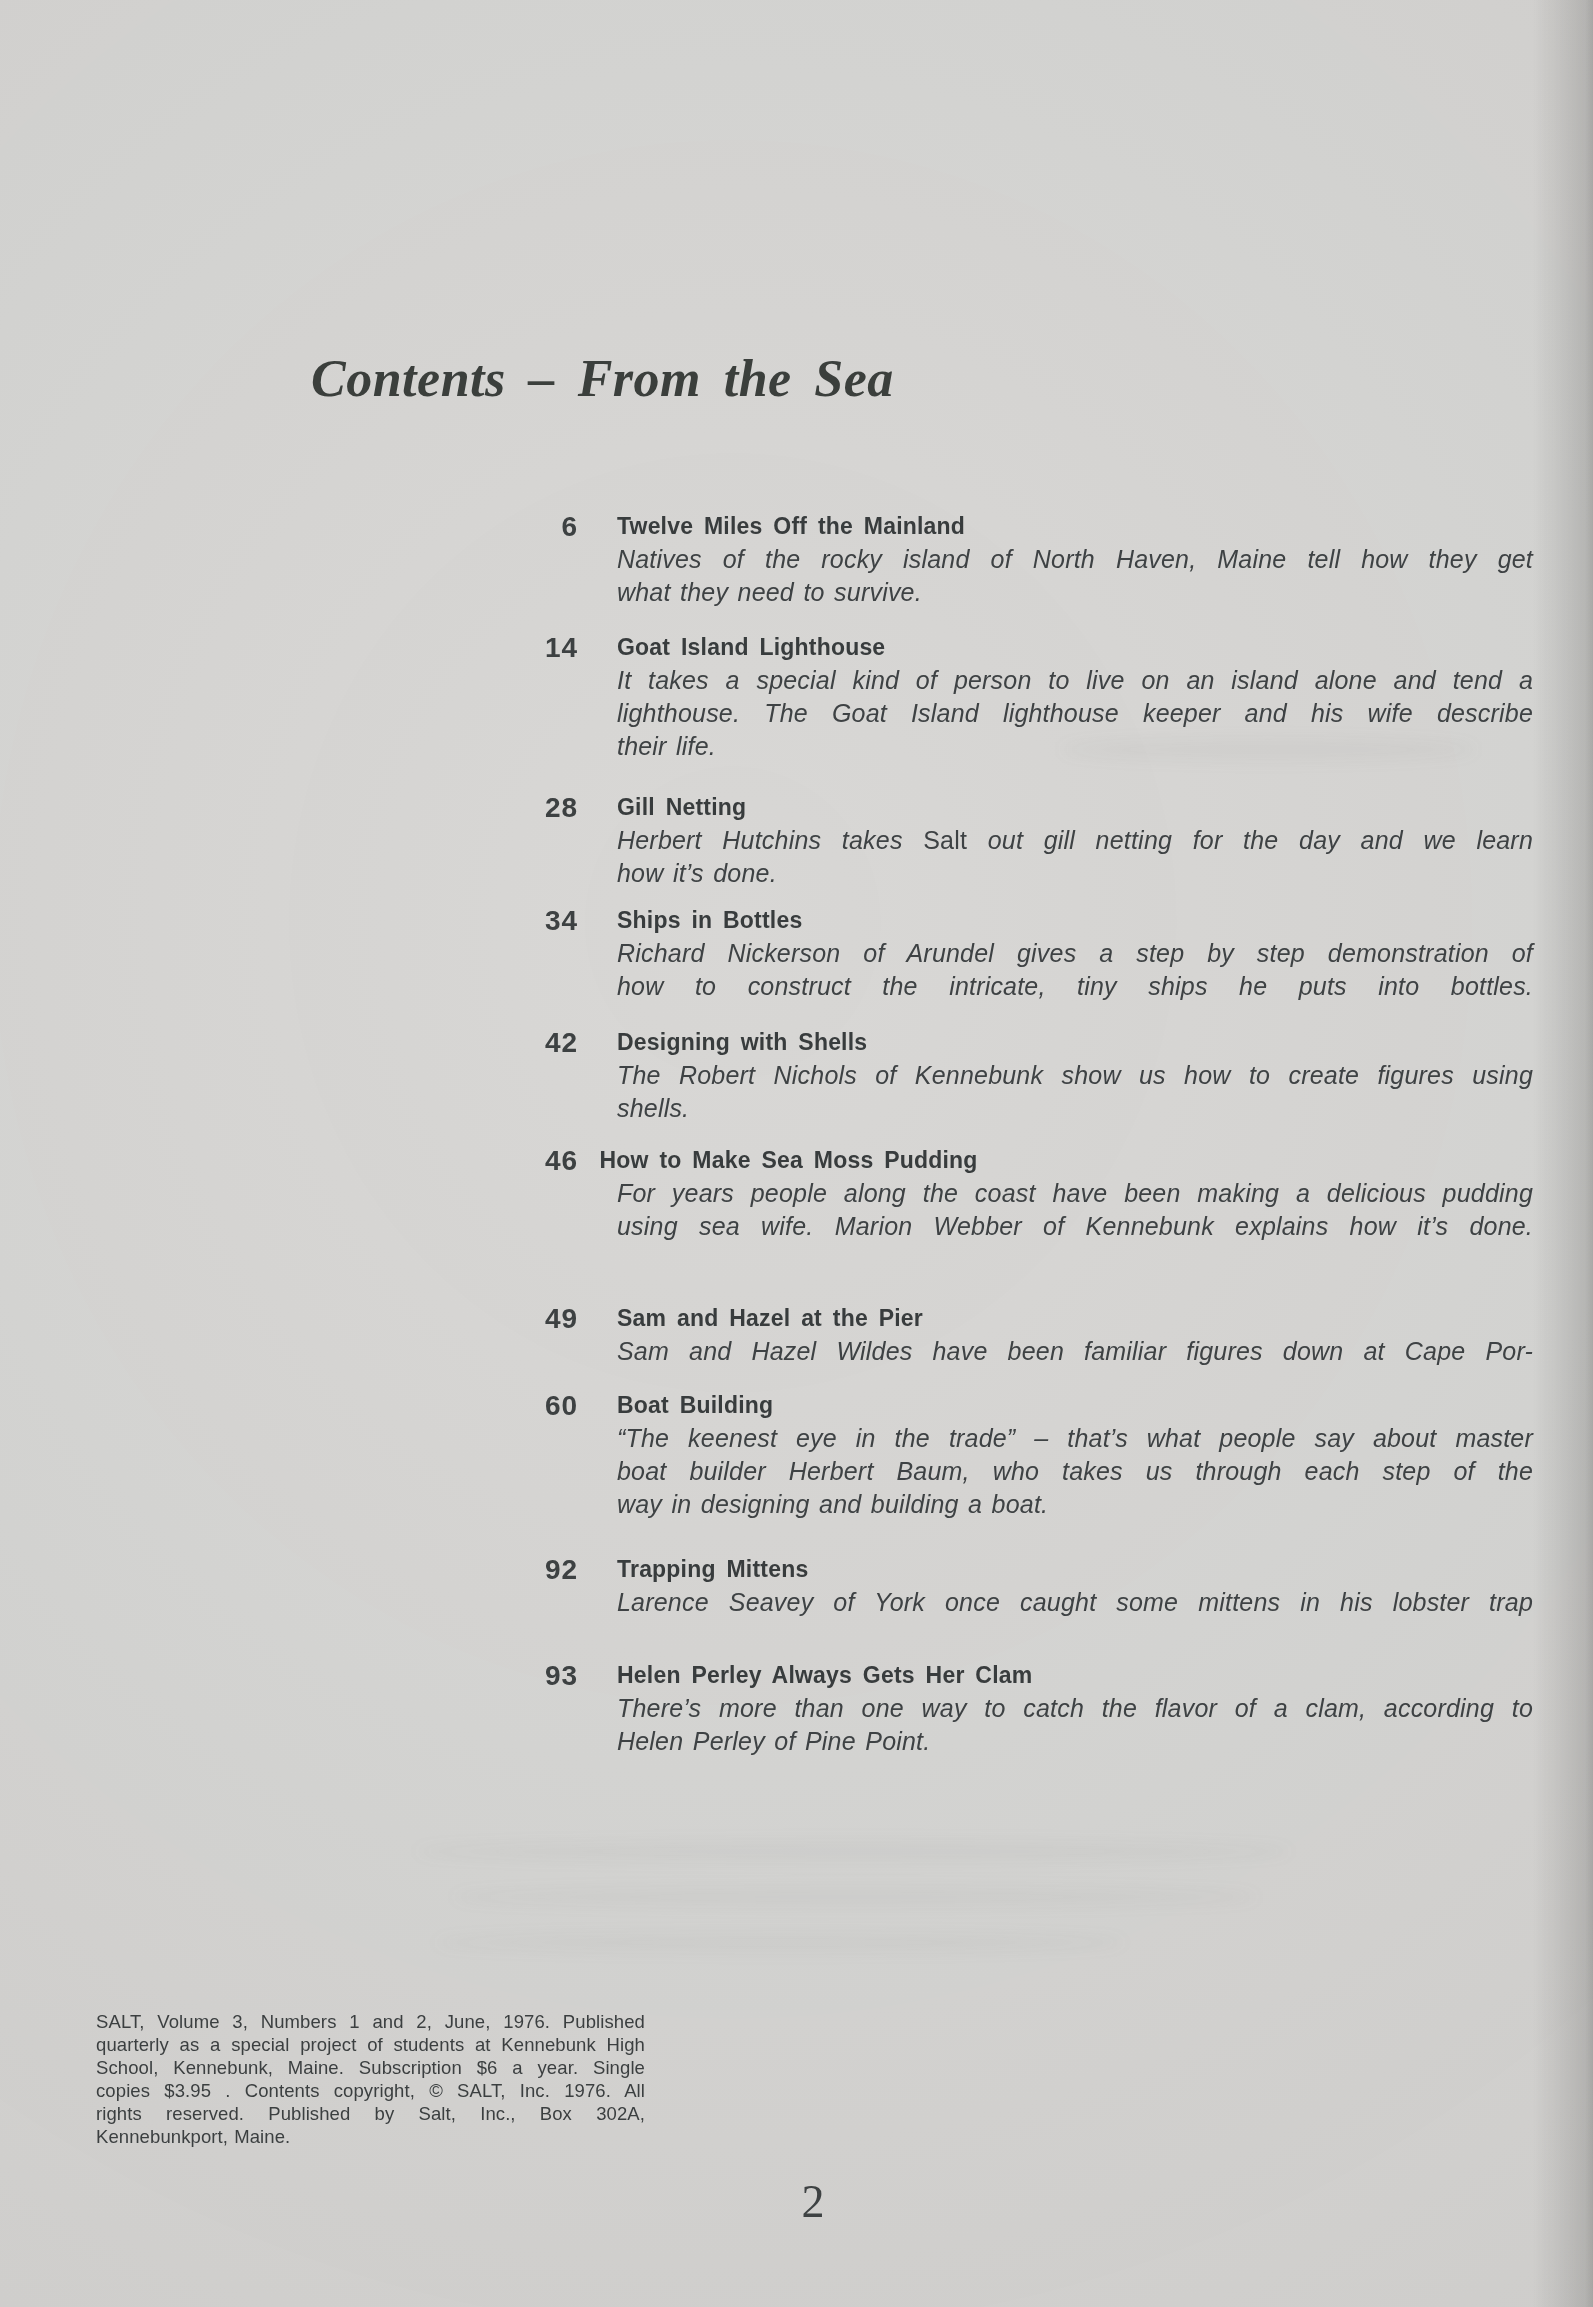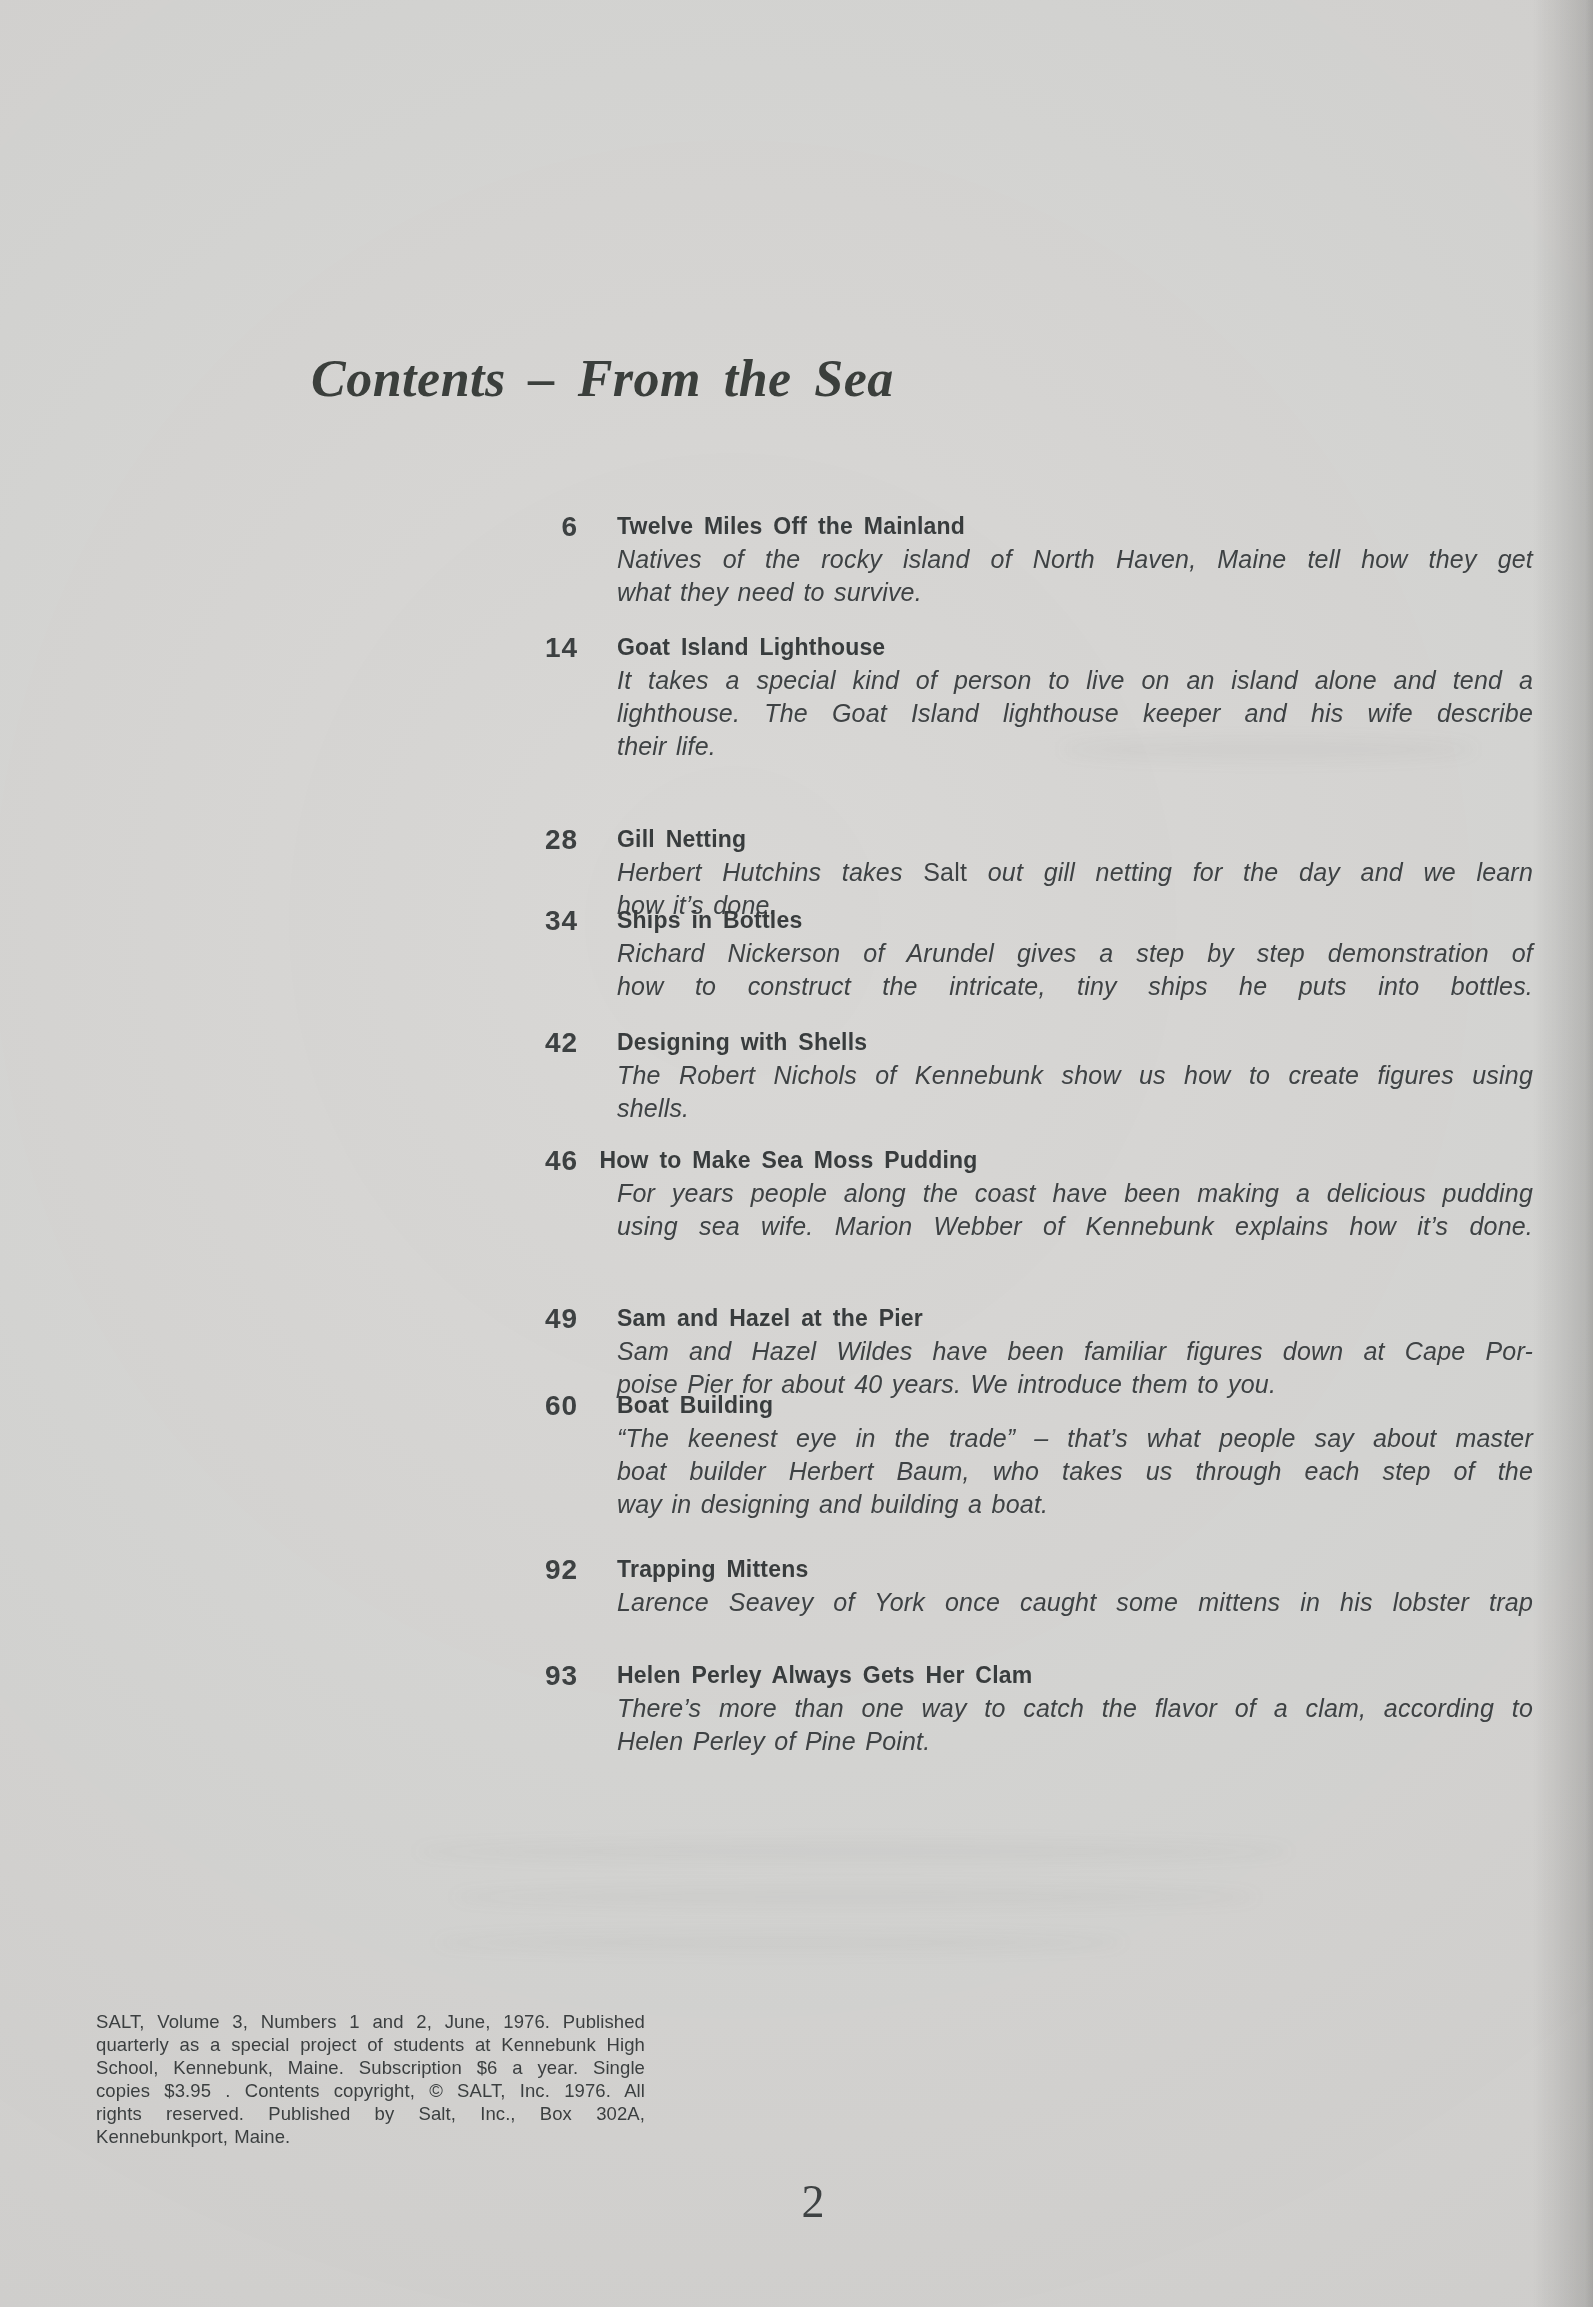"28" .entry:nth-of-type(3) { top: 823px -> 791px }
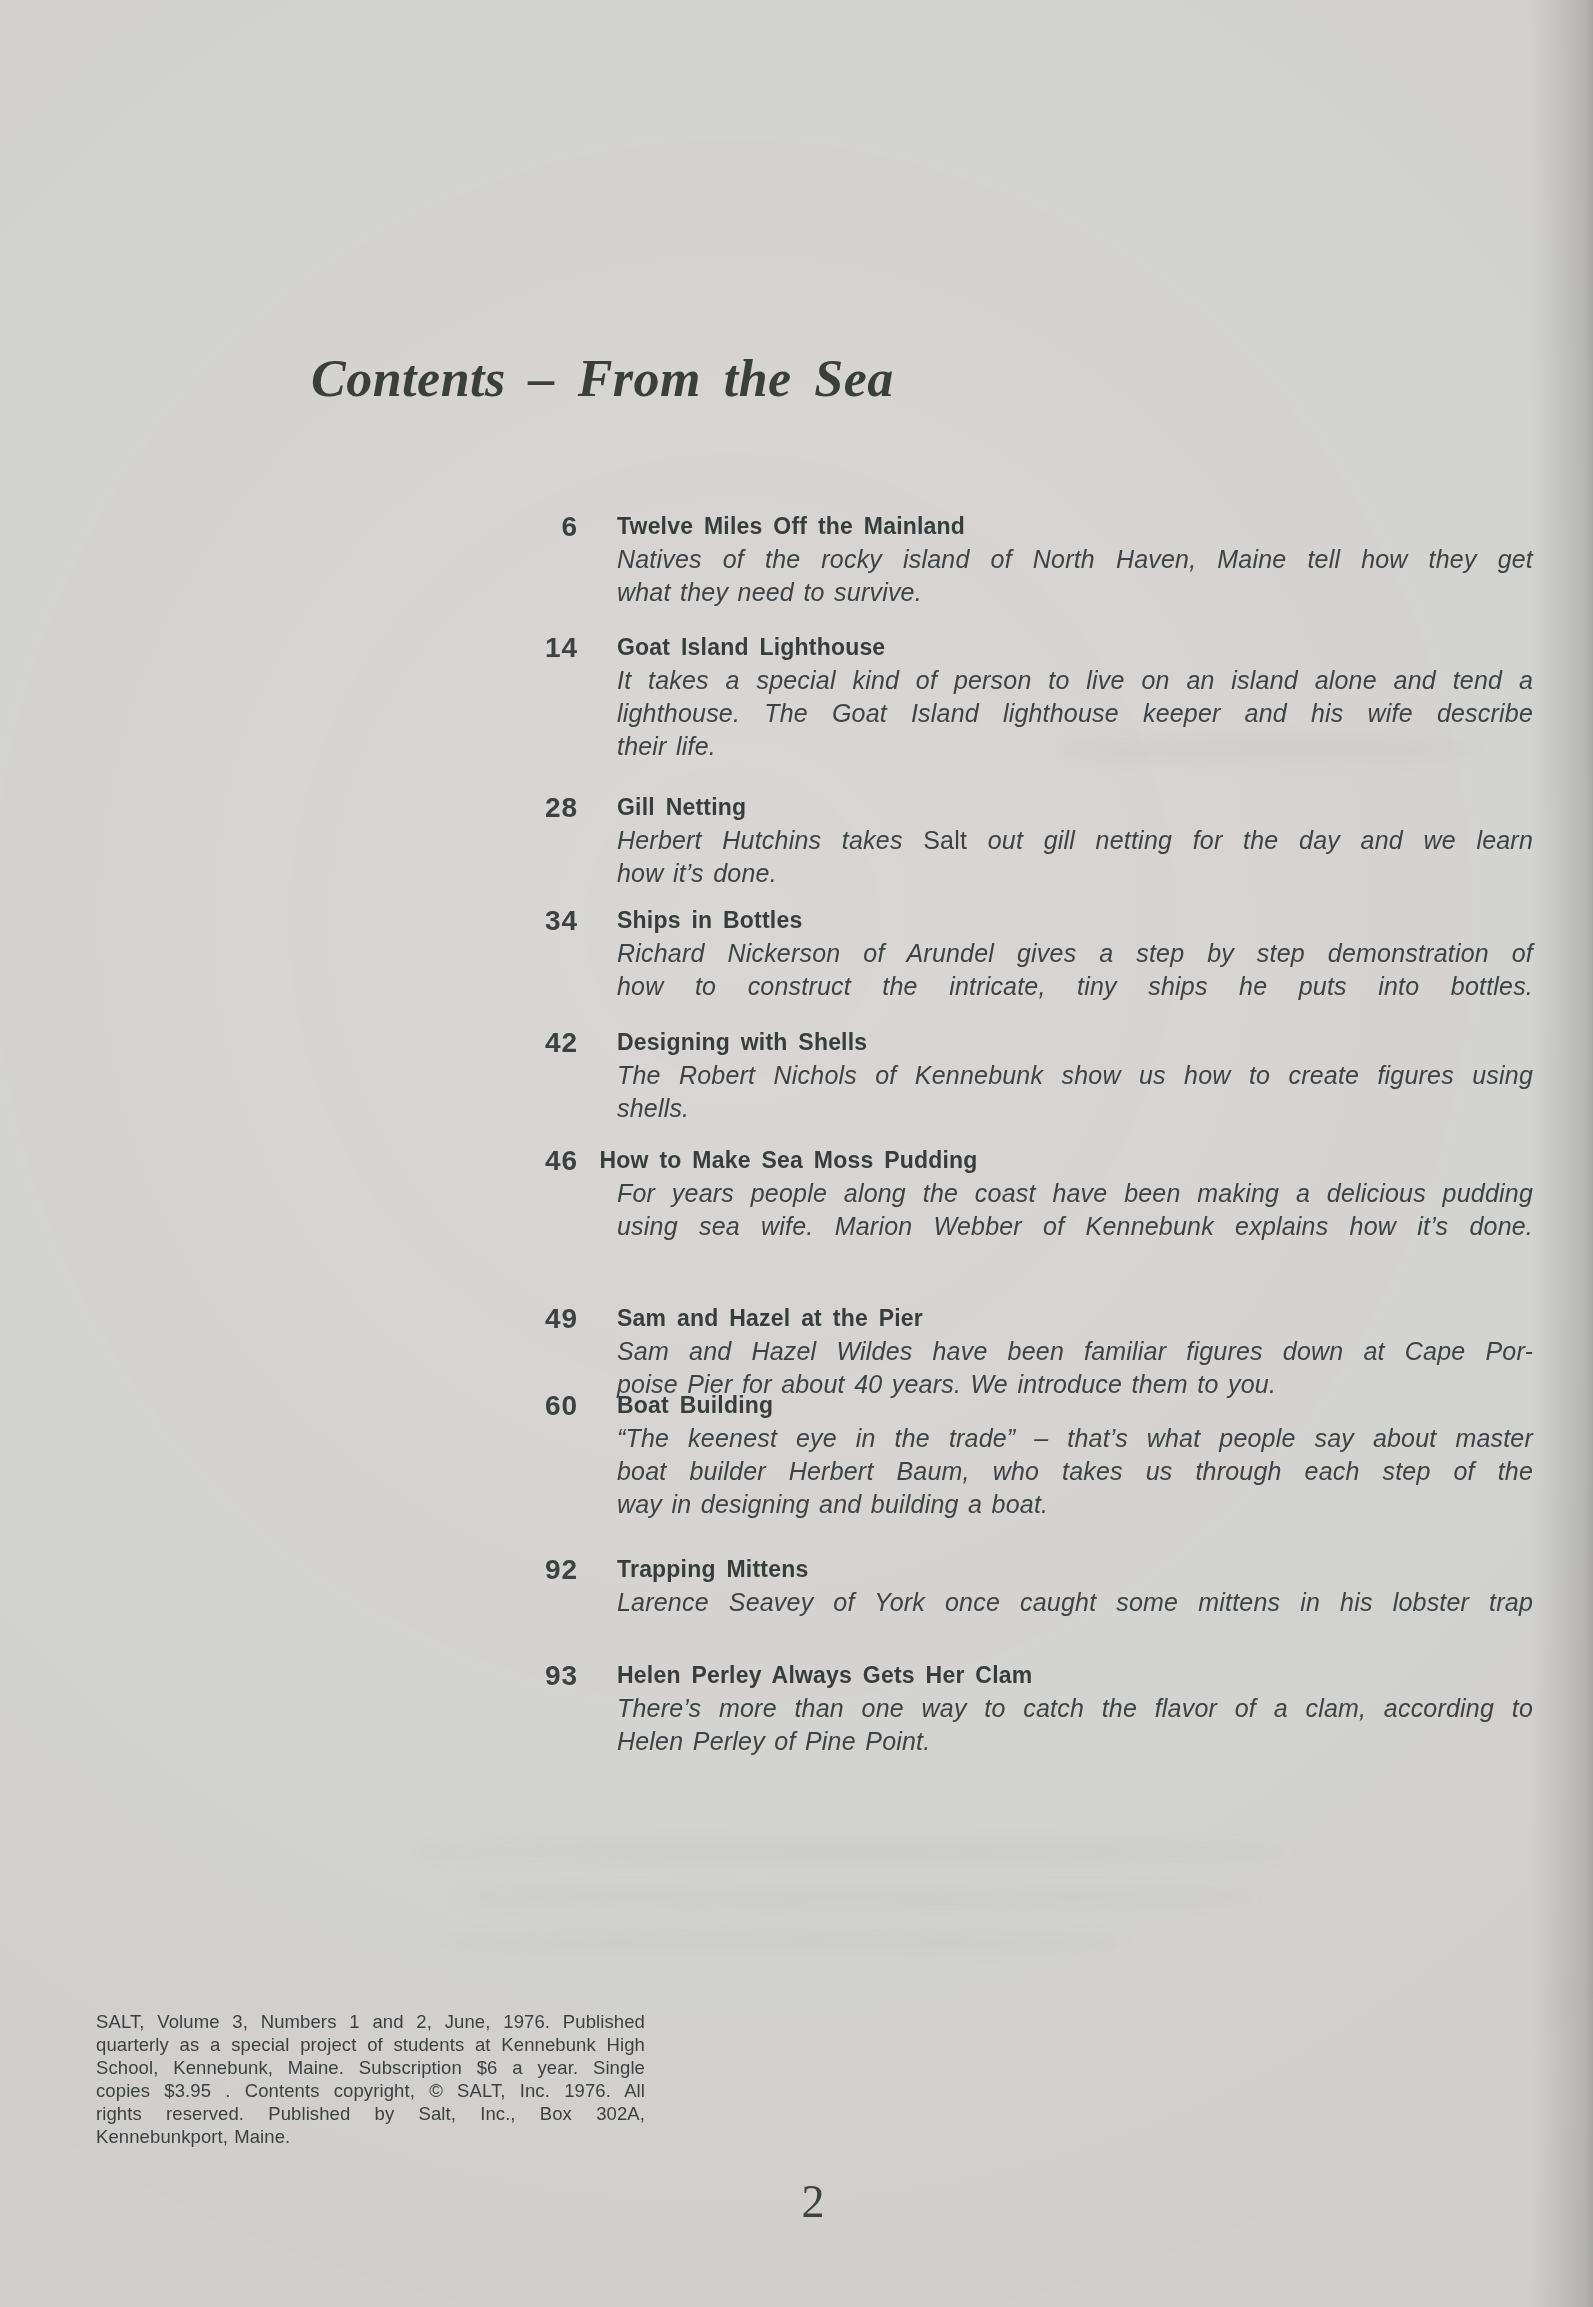"poise Pier for about 40" div.dline { html: <div><span>poise Pier for about 40 years. We introduce them to you.</span></div> -> none }
